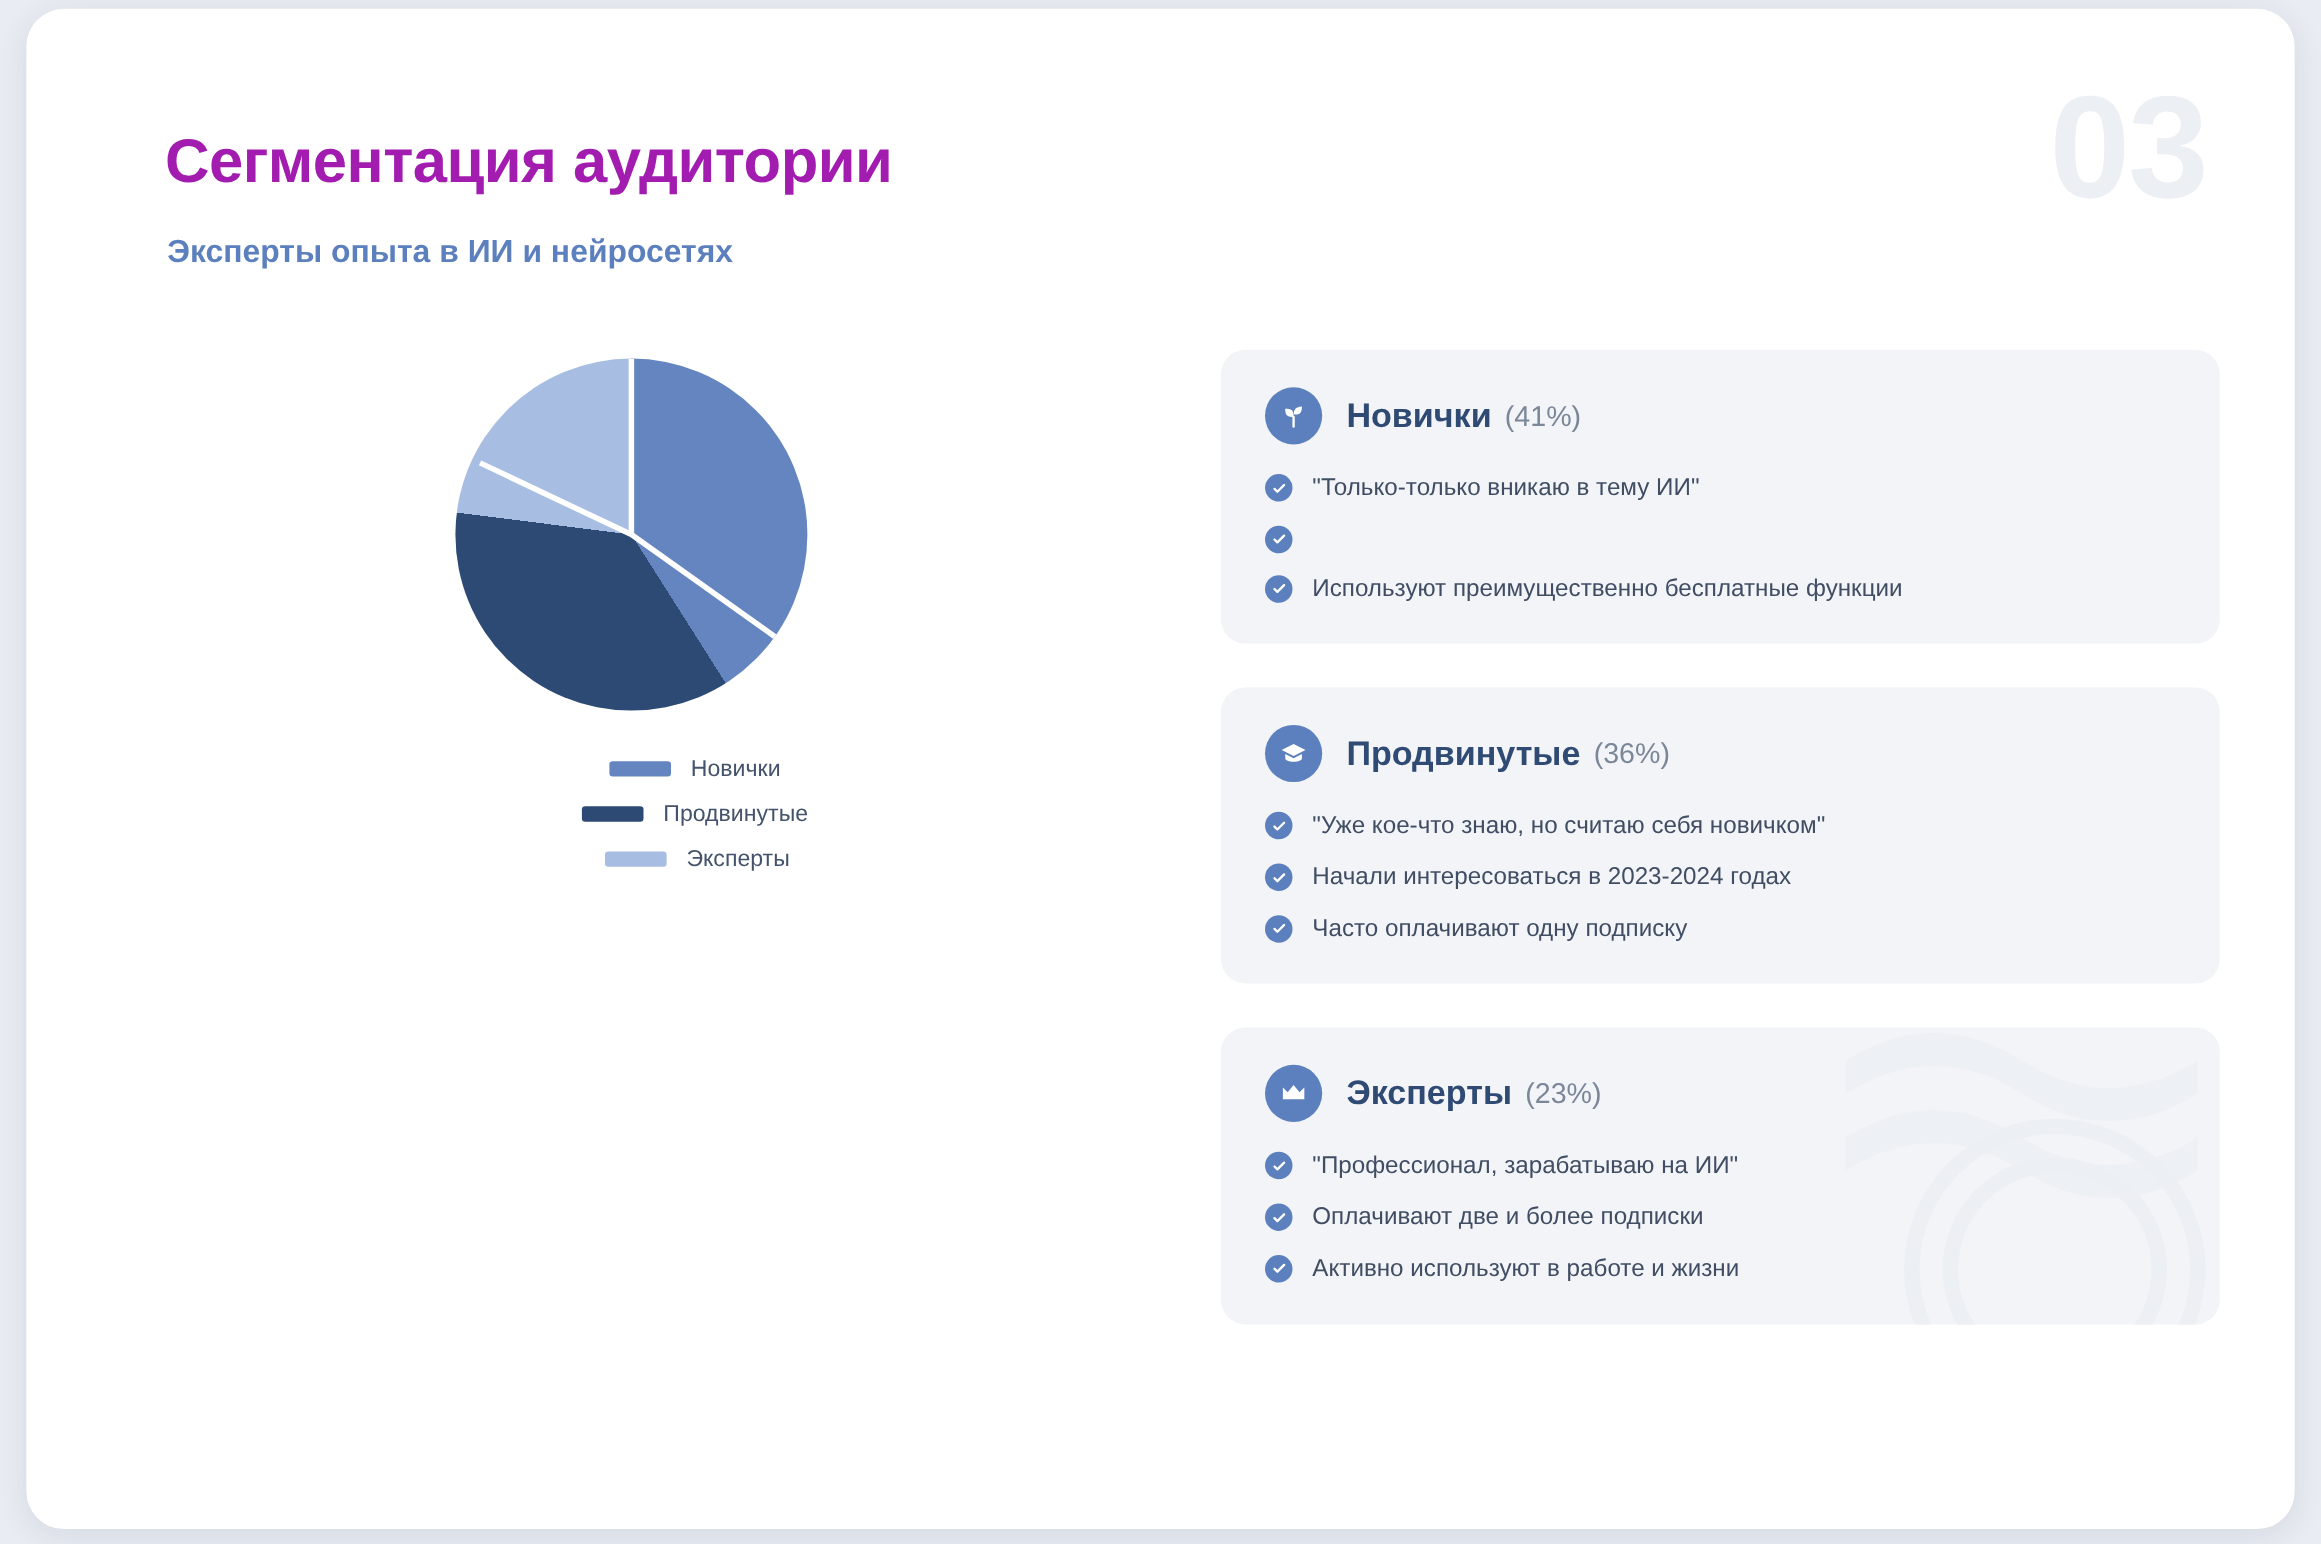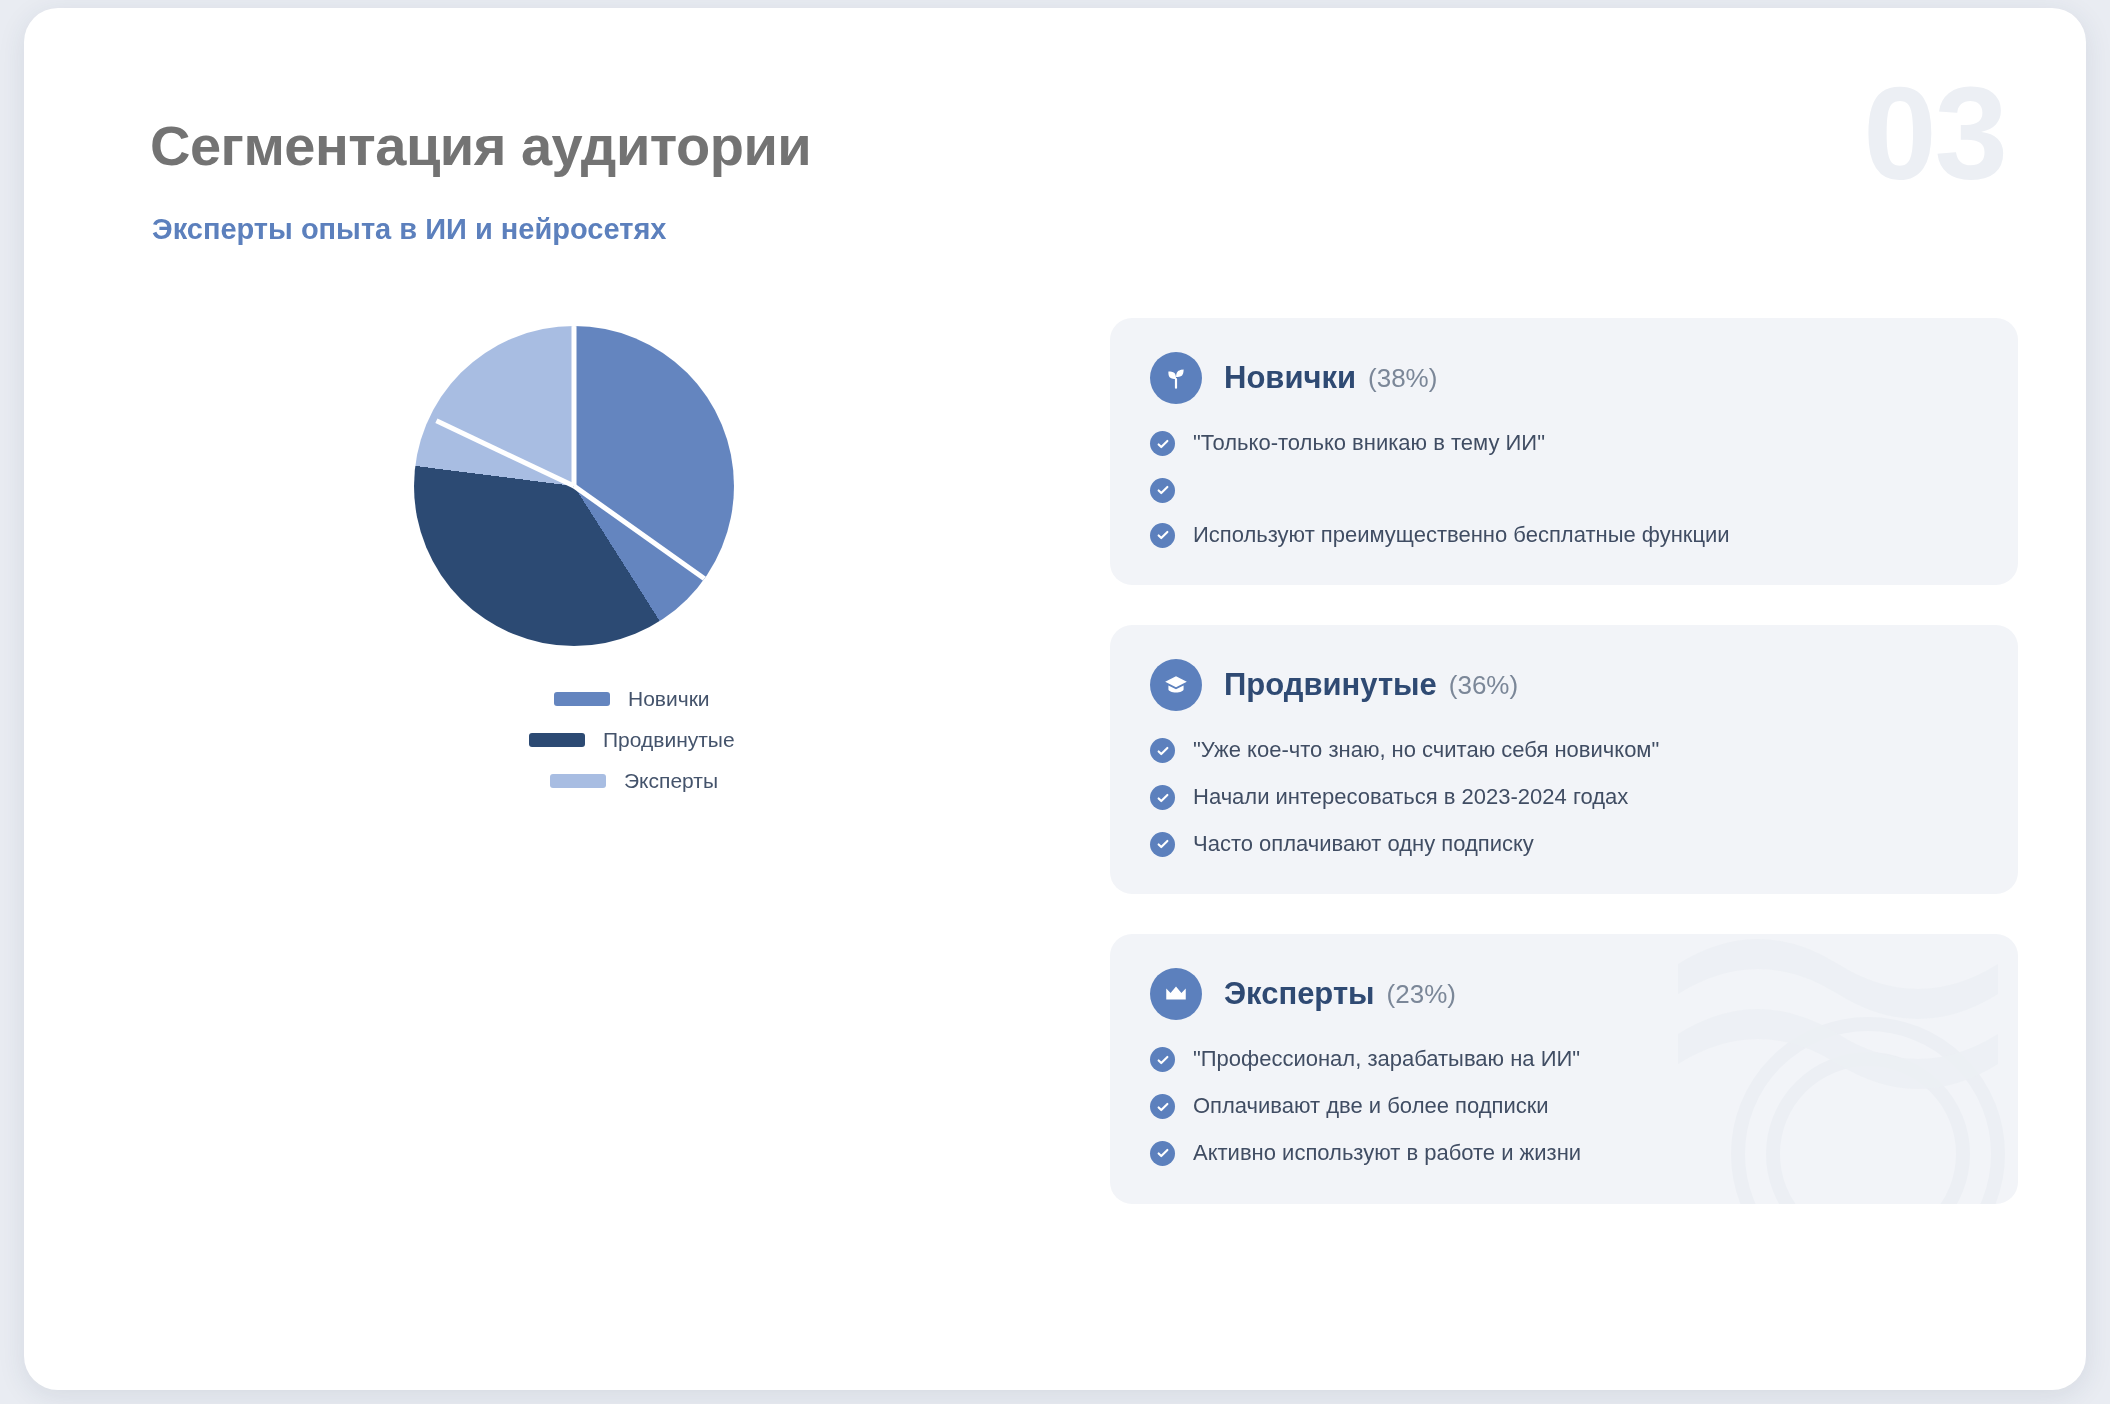"Сегментация аудитории" .title { color: #737373 -> #a21caf }
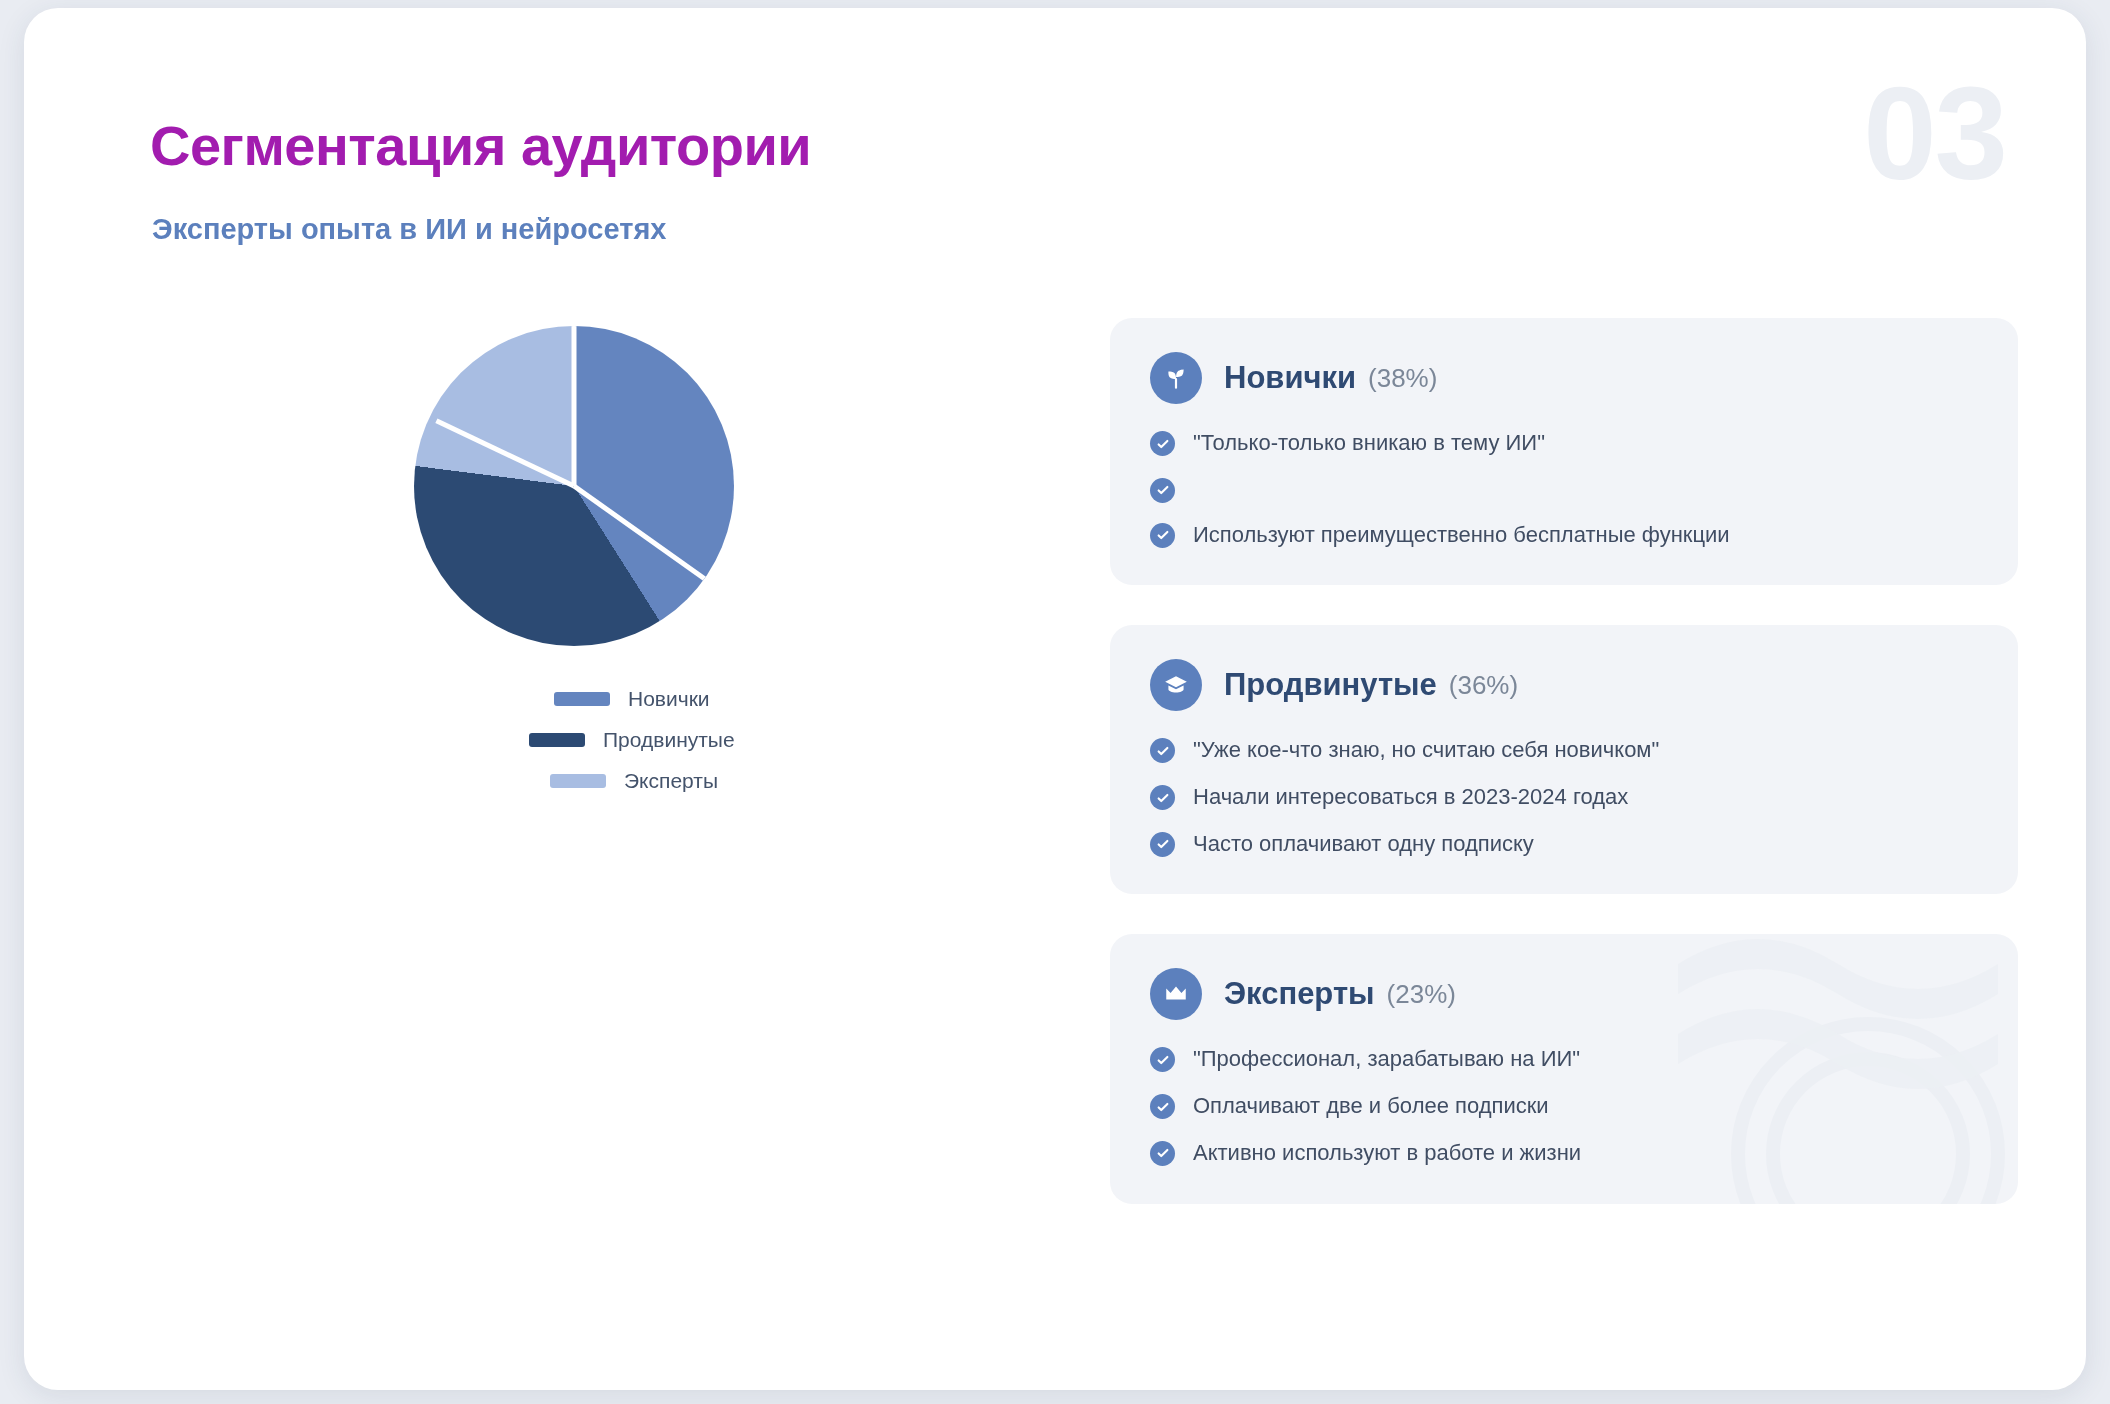"(38%)" span.card-pct { text: 38% -> 41% }
